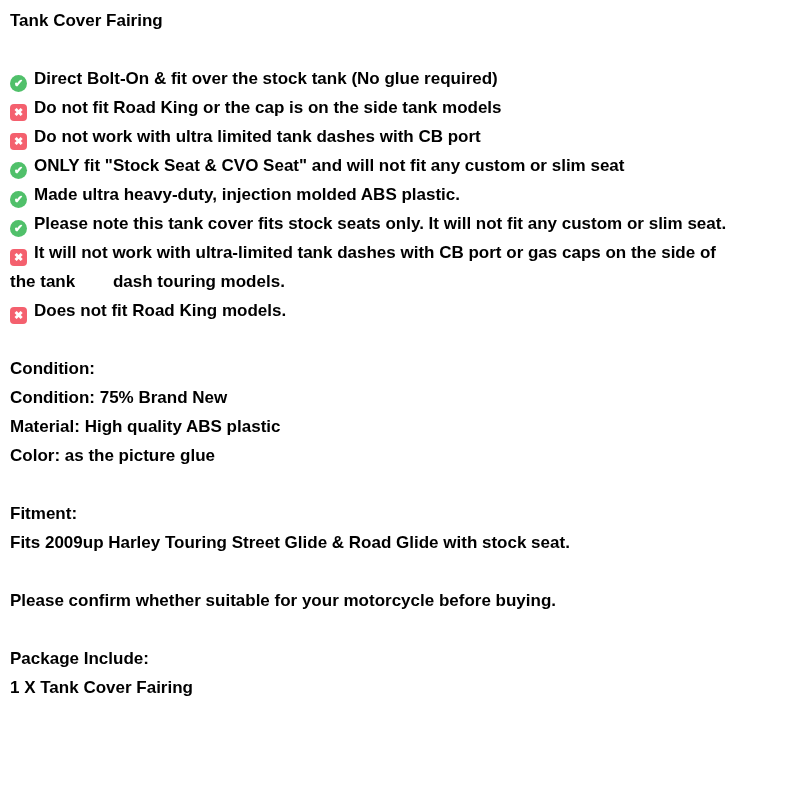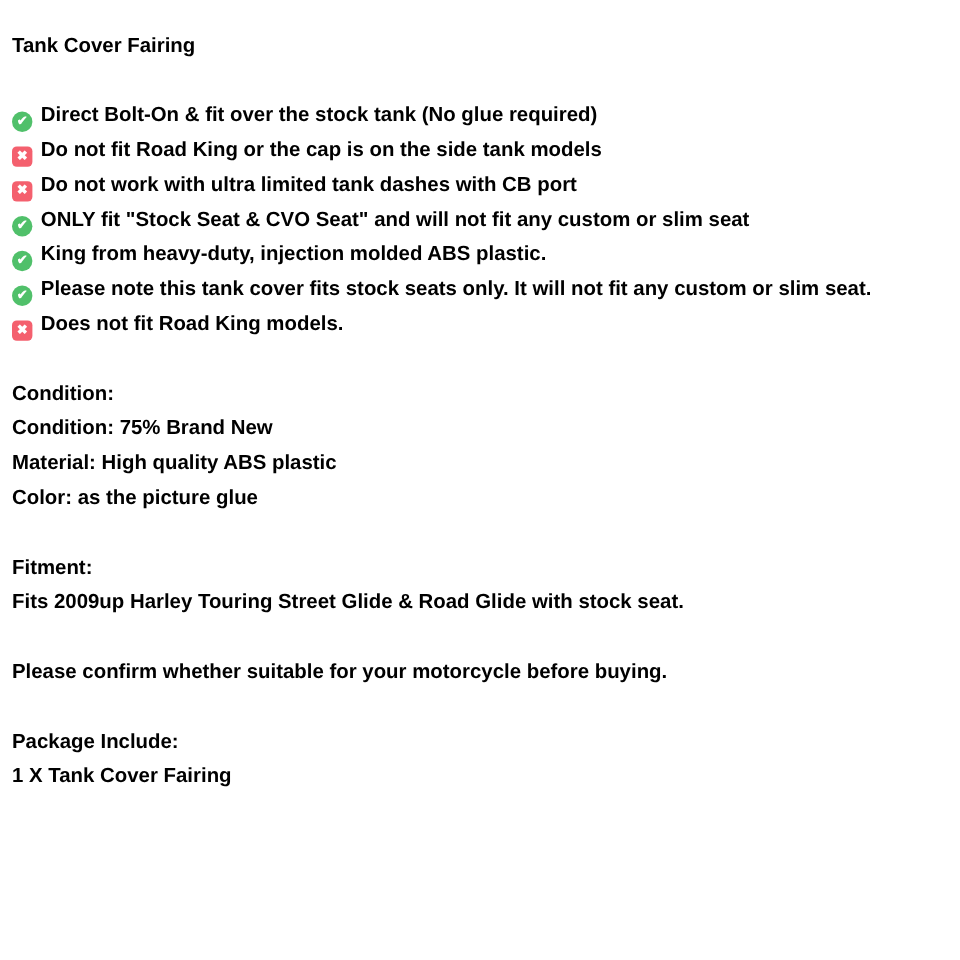"Tank Cover Fairing" .page { margin-top: 17px -> none }
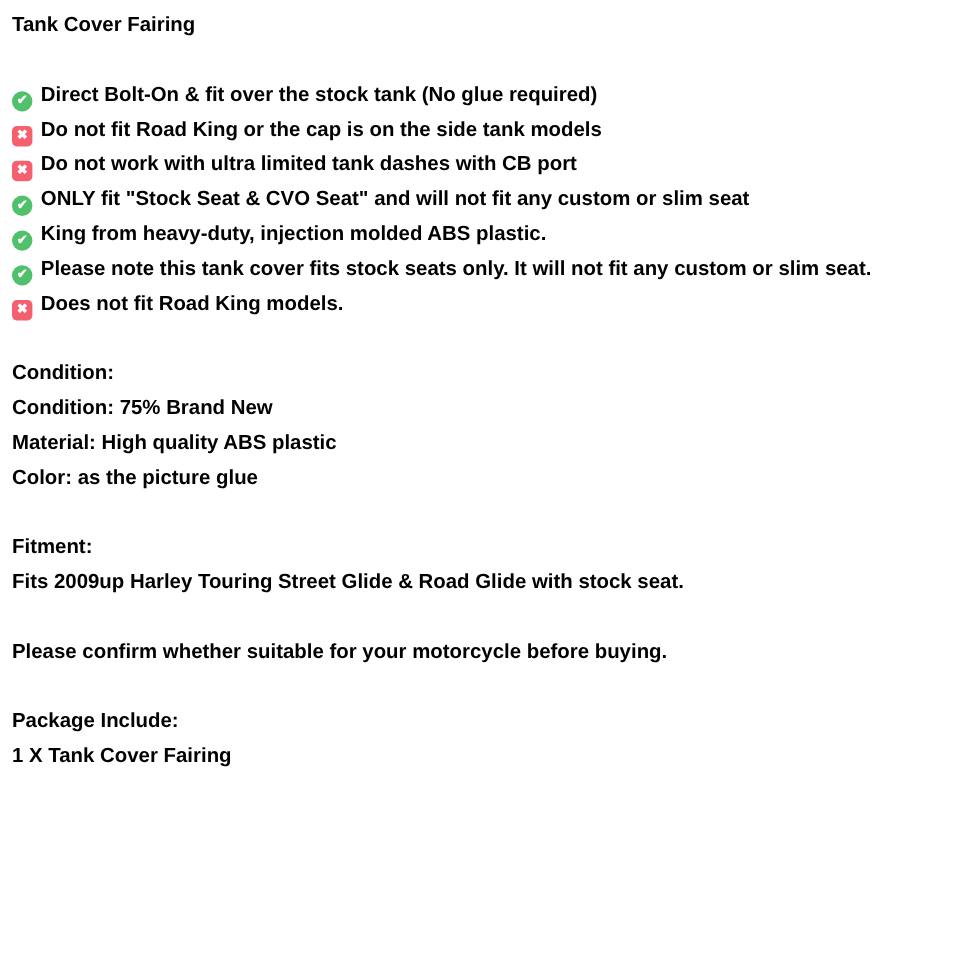"King from heavy-duty, injection molded" span.feat-text { text: King from -> Made ultra }
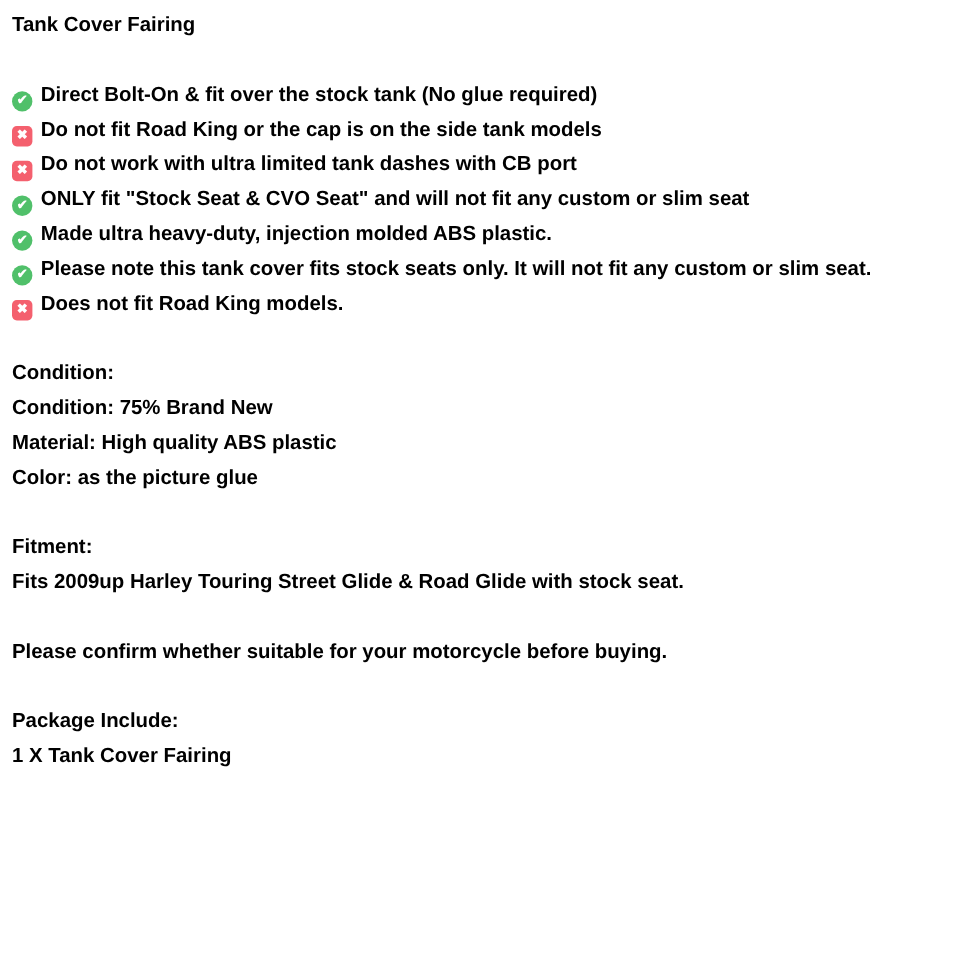"✖ It will not work" div.feat { html: none -> <div><span>✖</span><span>It will not work with ultra-limited tank dashes with CB port or gas caps on the side of the tank dash touring models.</span></div> }
